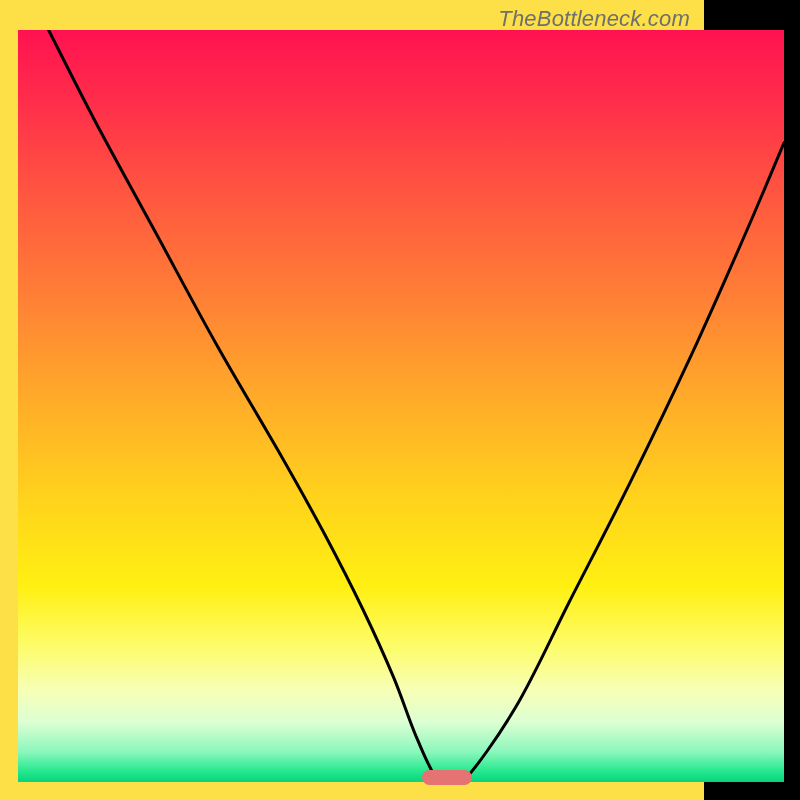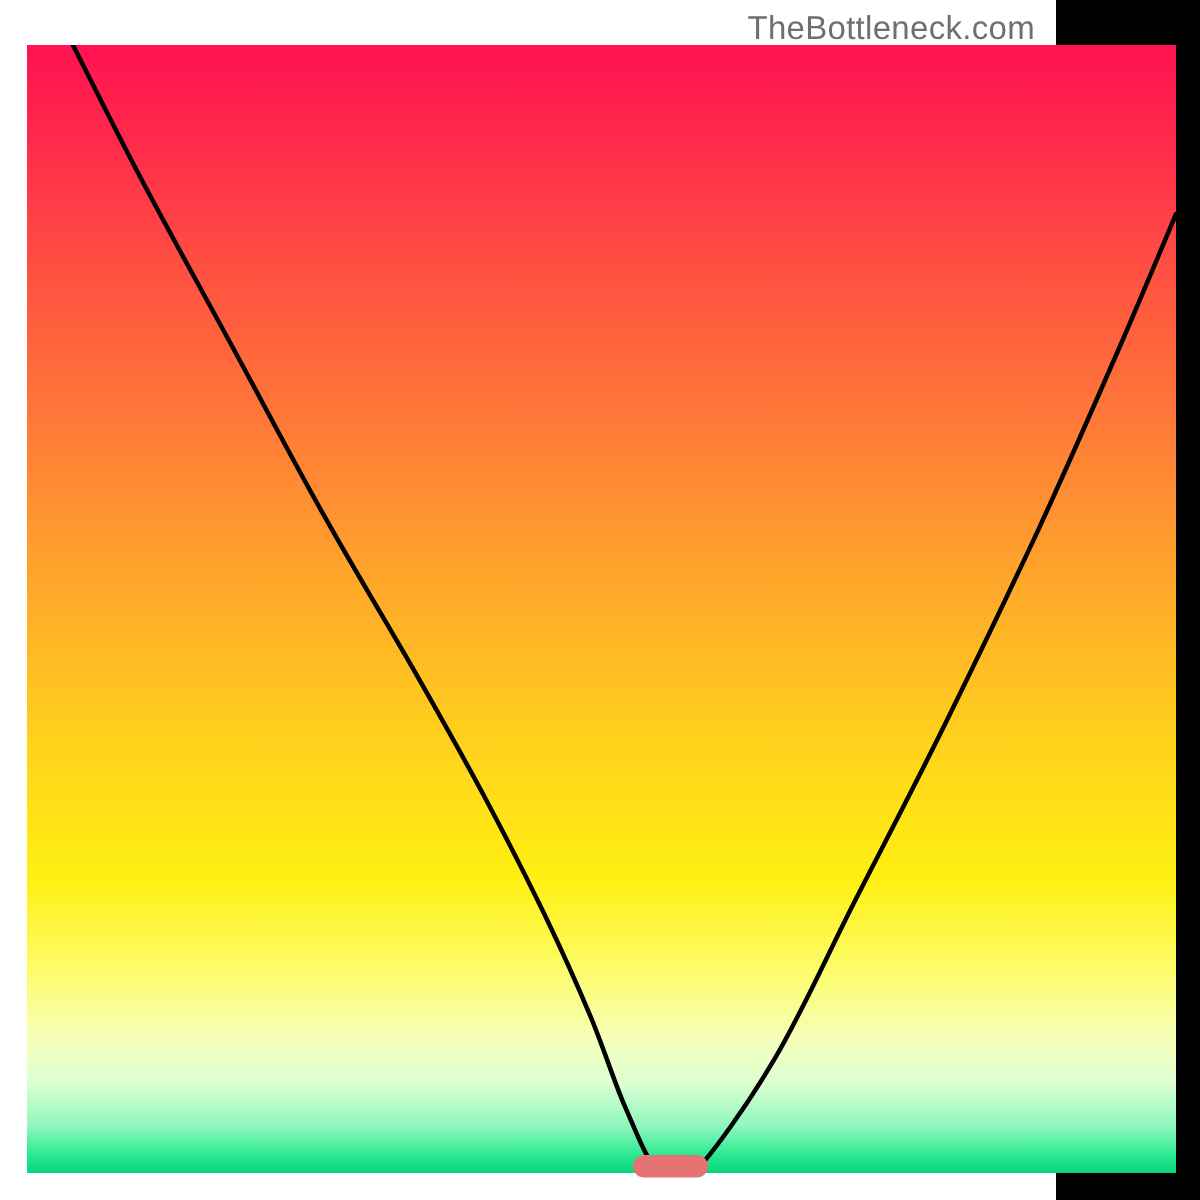"TheBottleneck.com" .frame { background: #ffffff -> #fde047; font-style: none -> italic }
